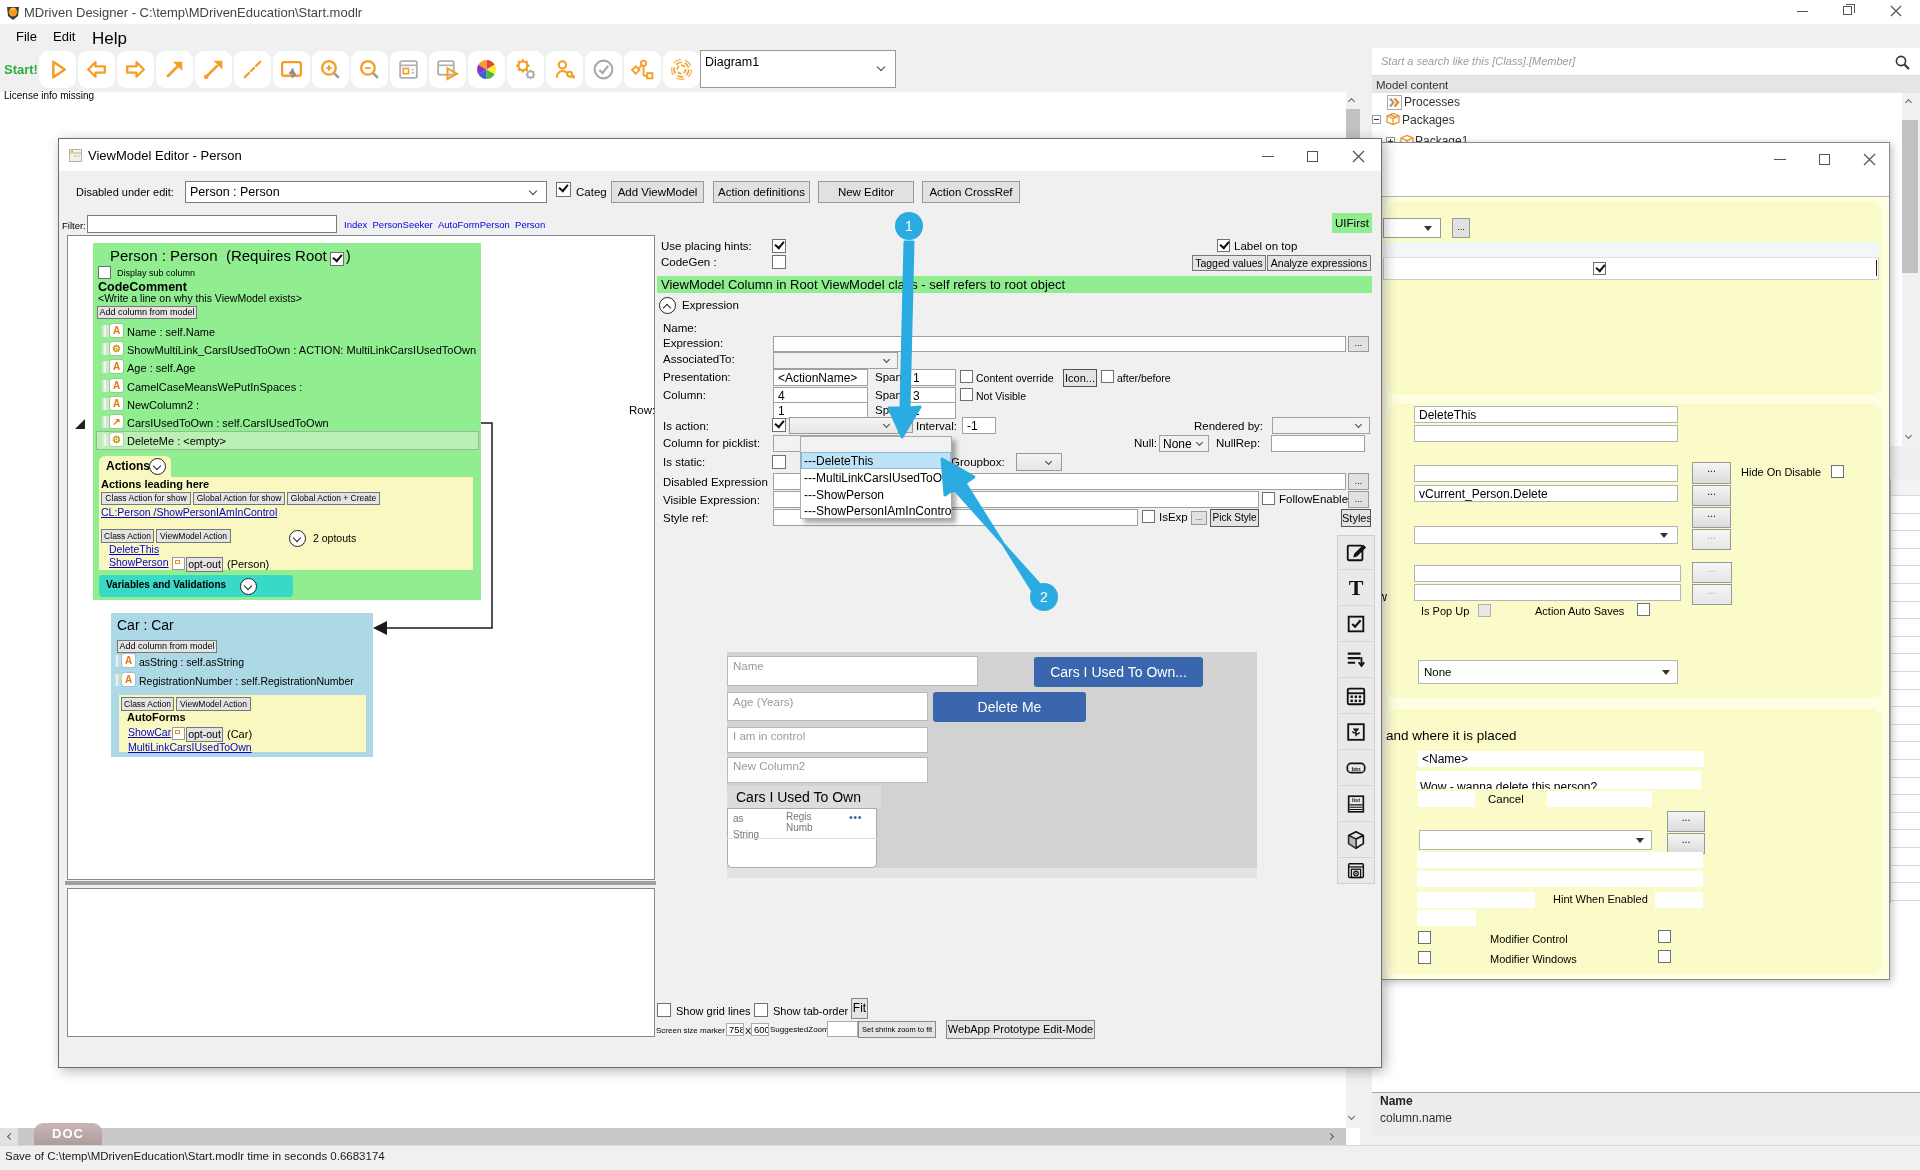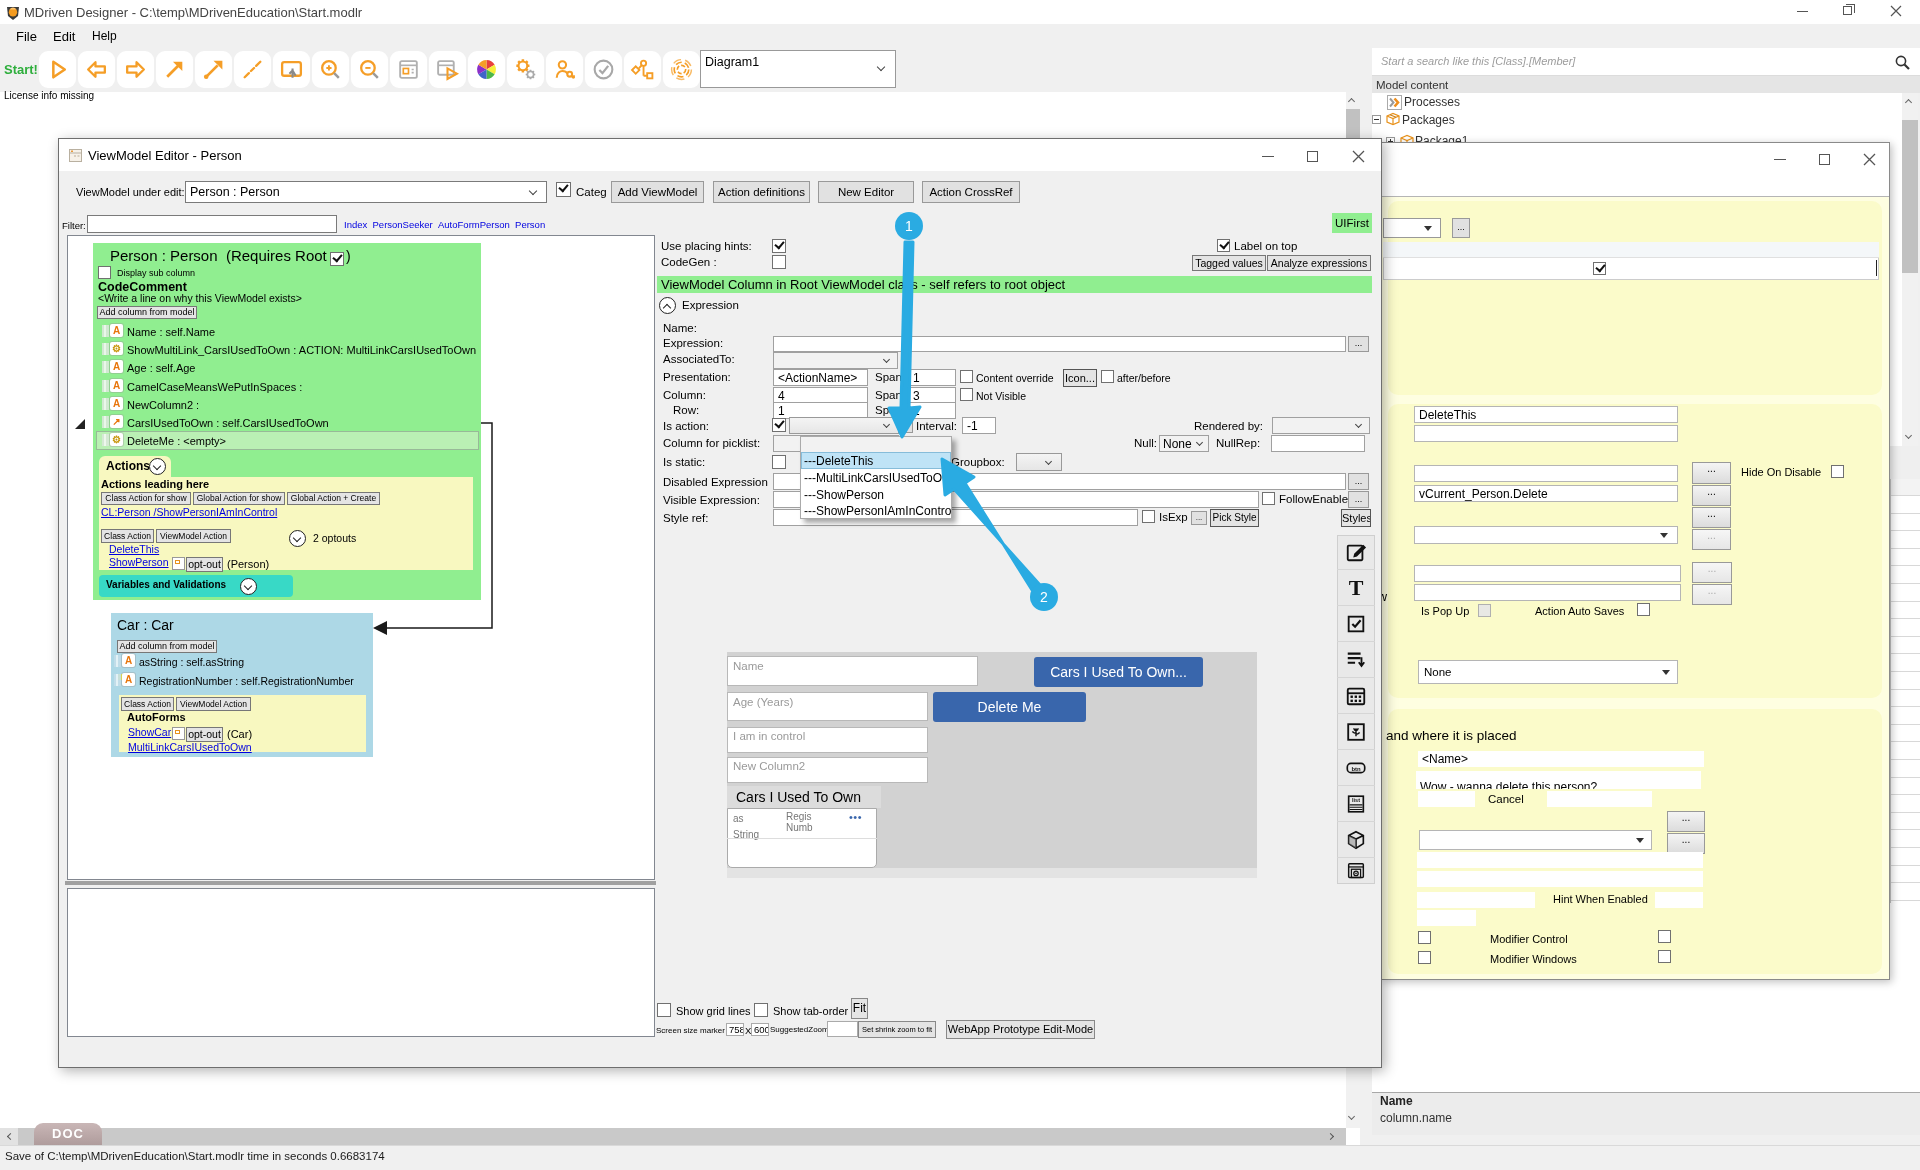"Help" div.lbl { font-size: 12px -> 17px }
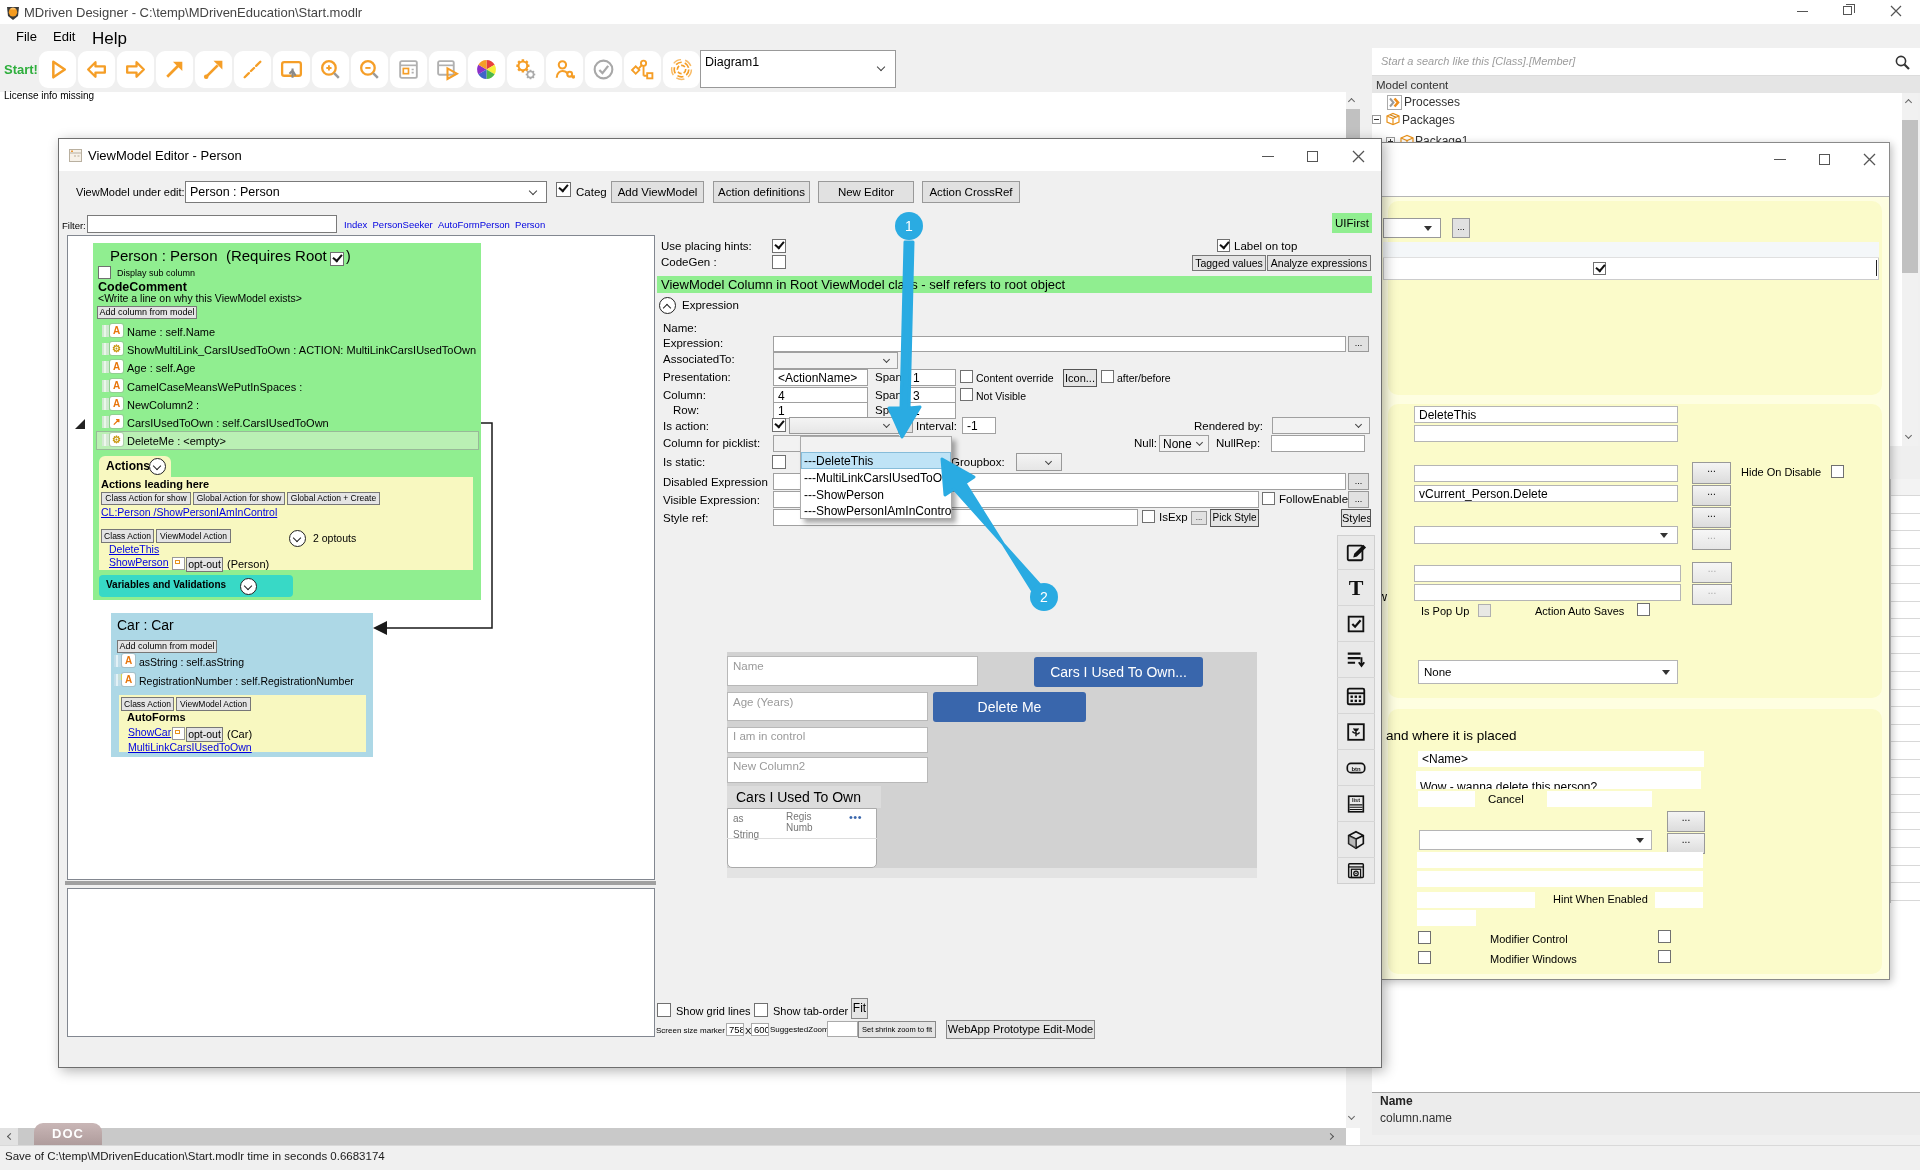"ViewModel under edit:" div.lbl { text: ViewModel -> Disabled }
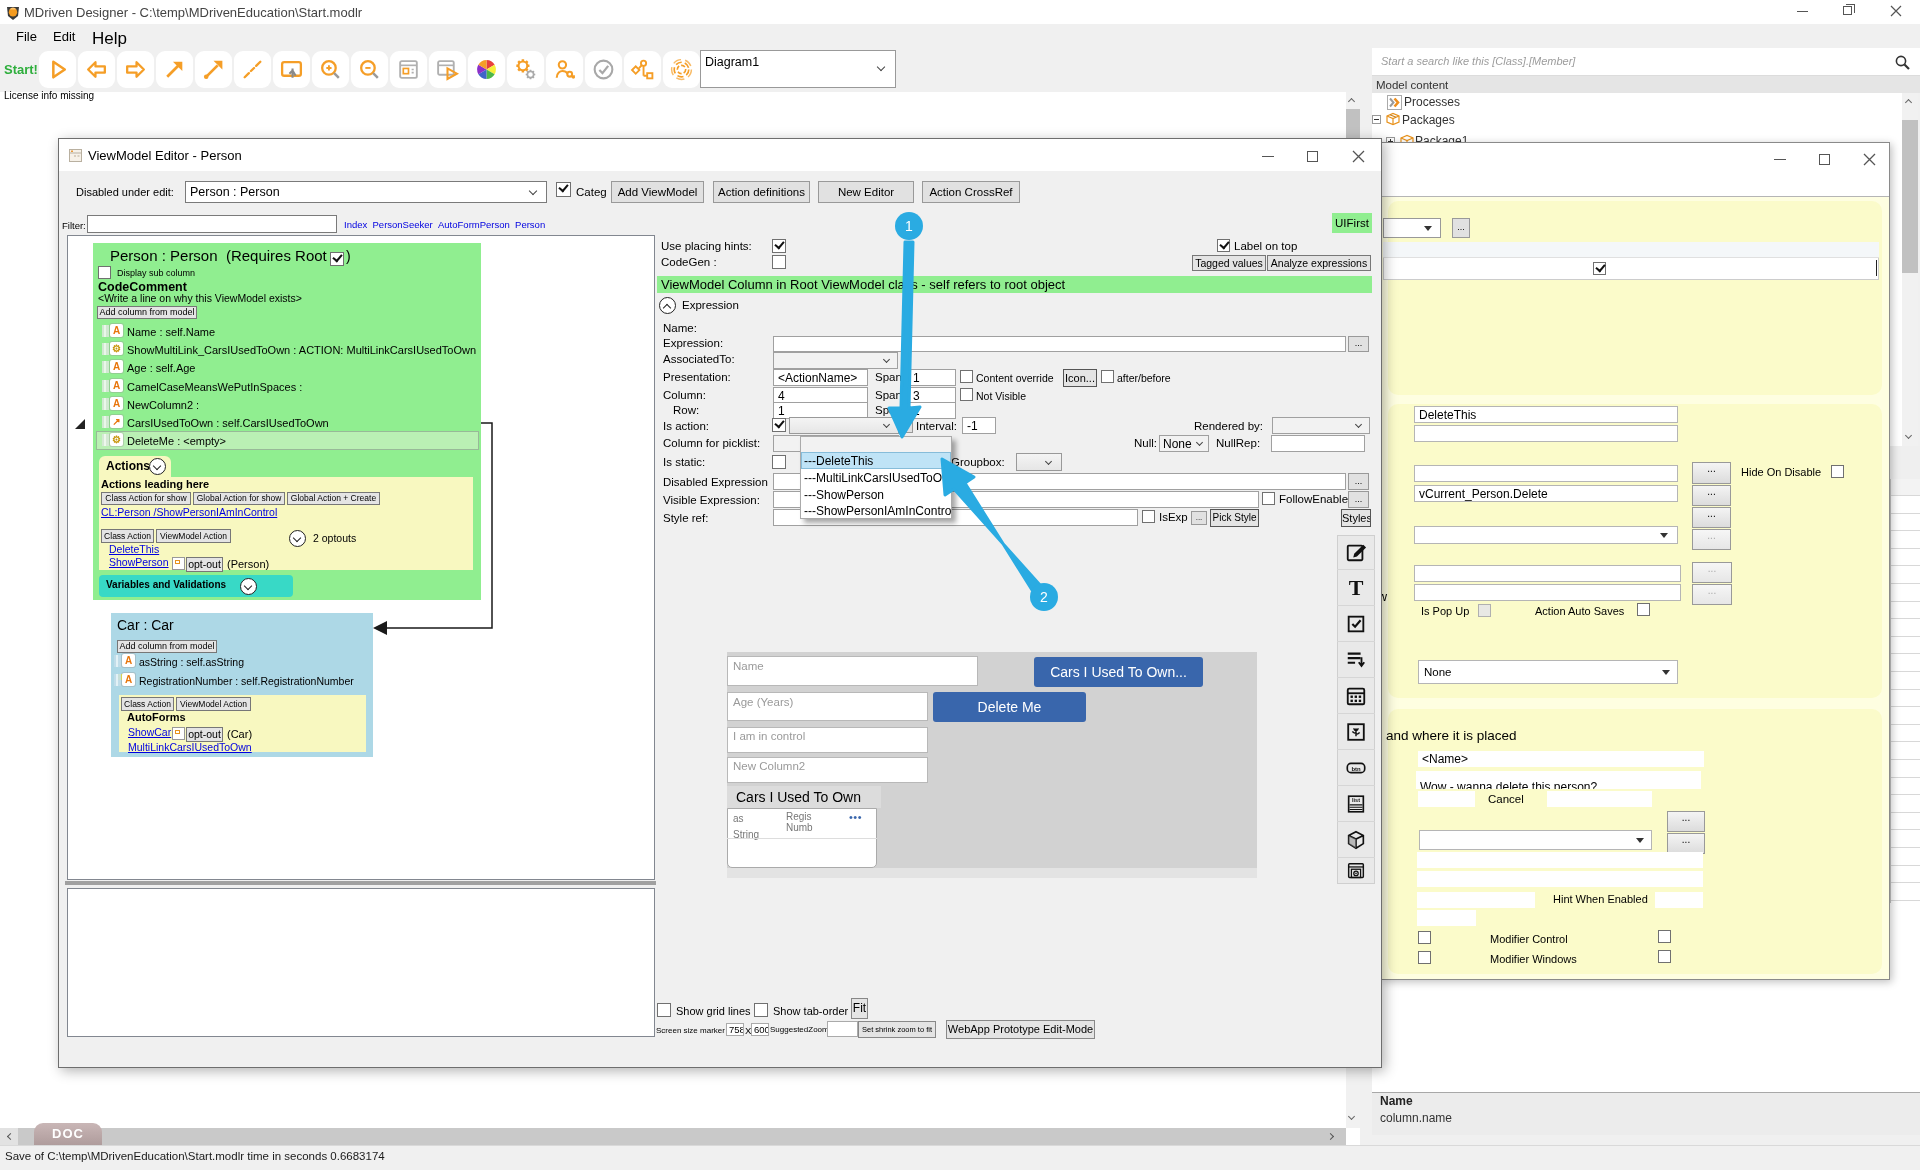"Row:" div.lbl { left: 673px -> 629px }
